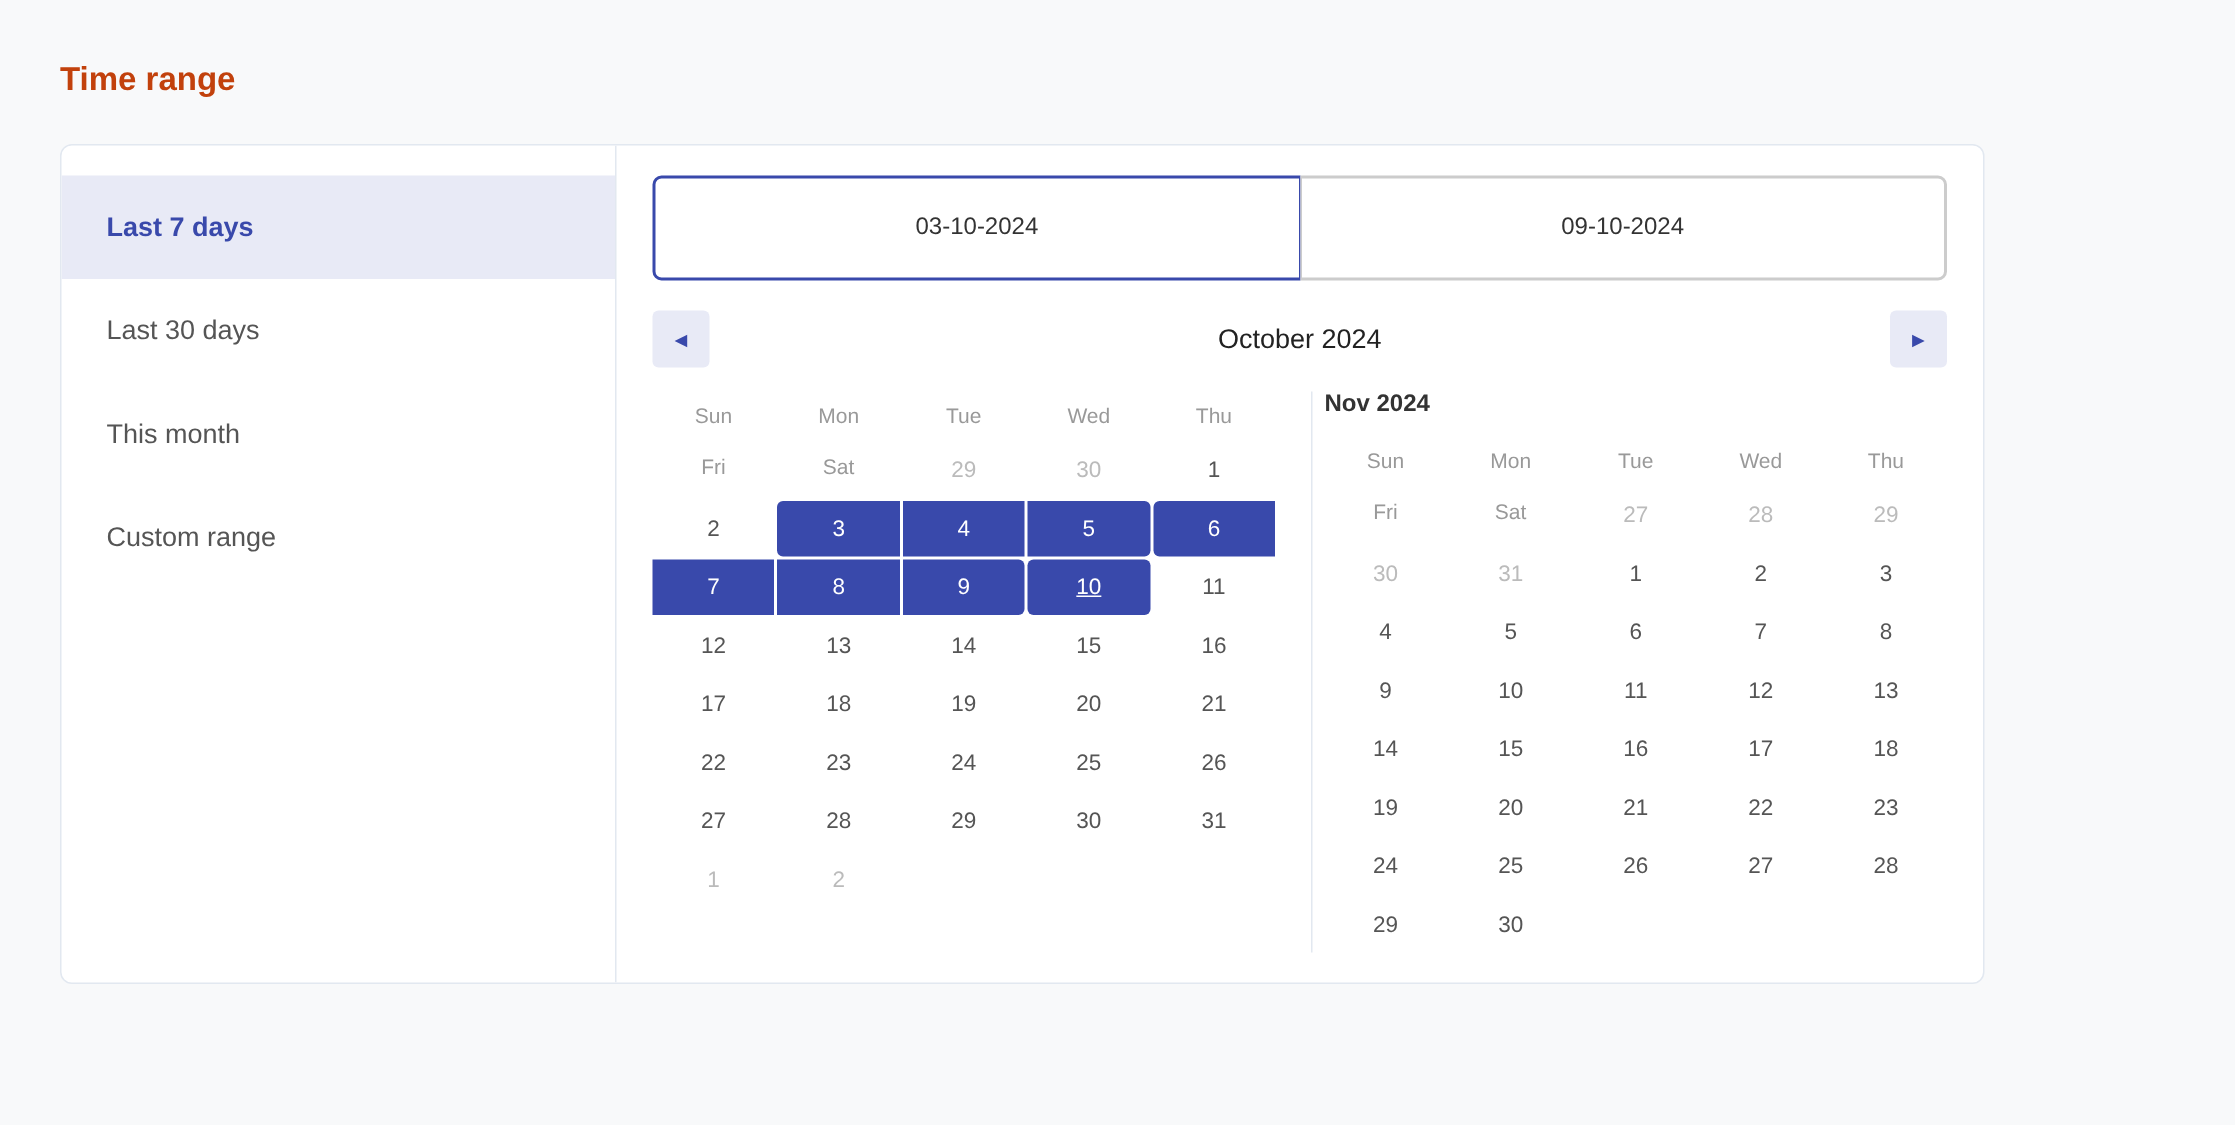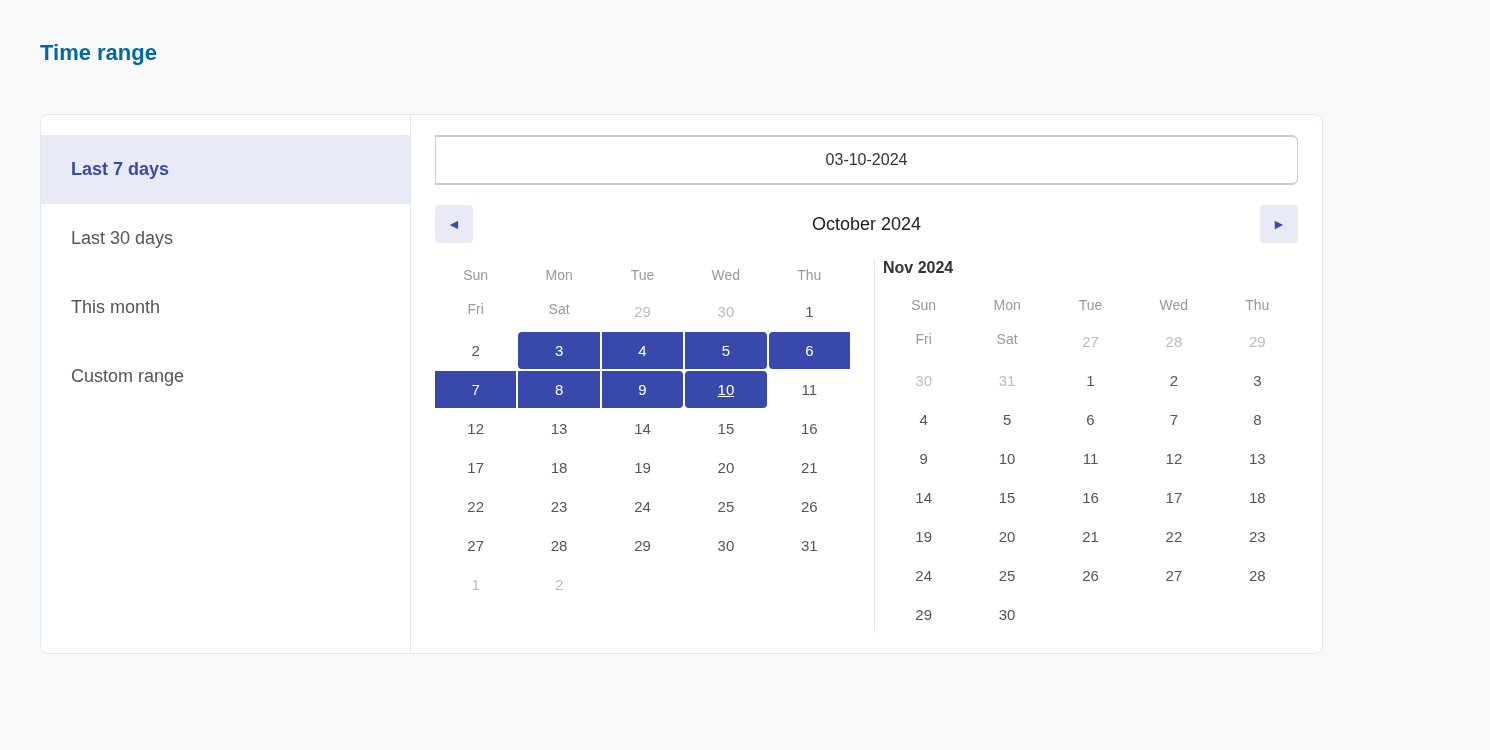"Time range" .page-title { color: #0369a1 -> #c2410c; margin-bottom: 48px -> 30px }
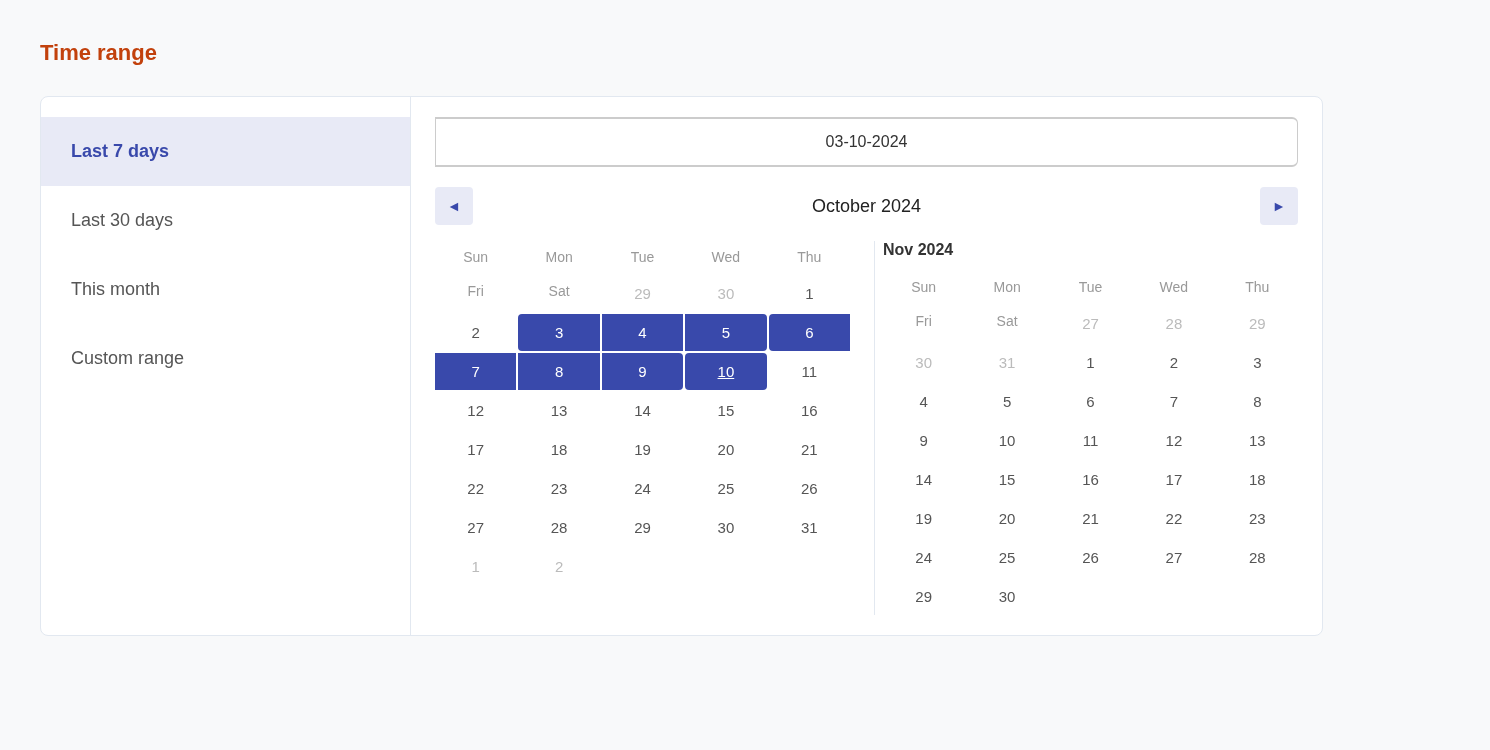"03-10-2024" .date-input { padding: 14px 16px -> 24px 16px }
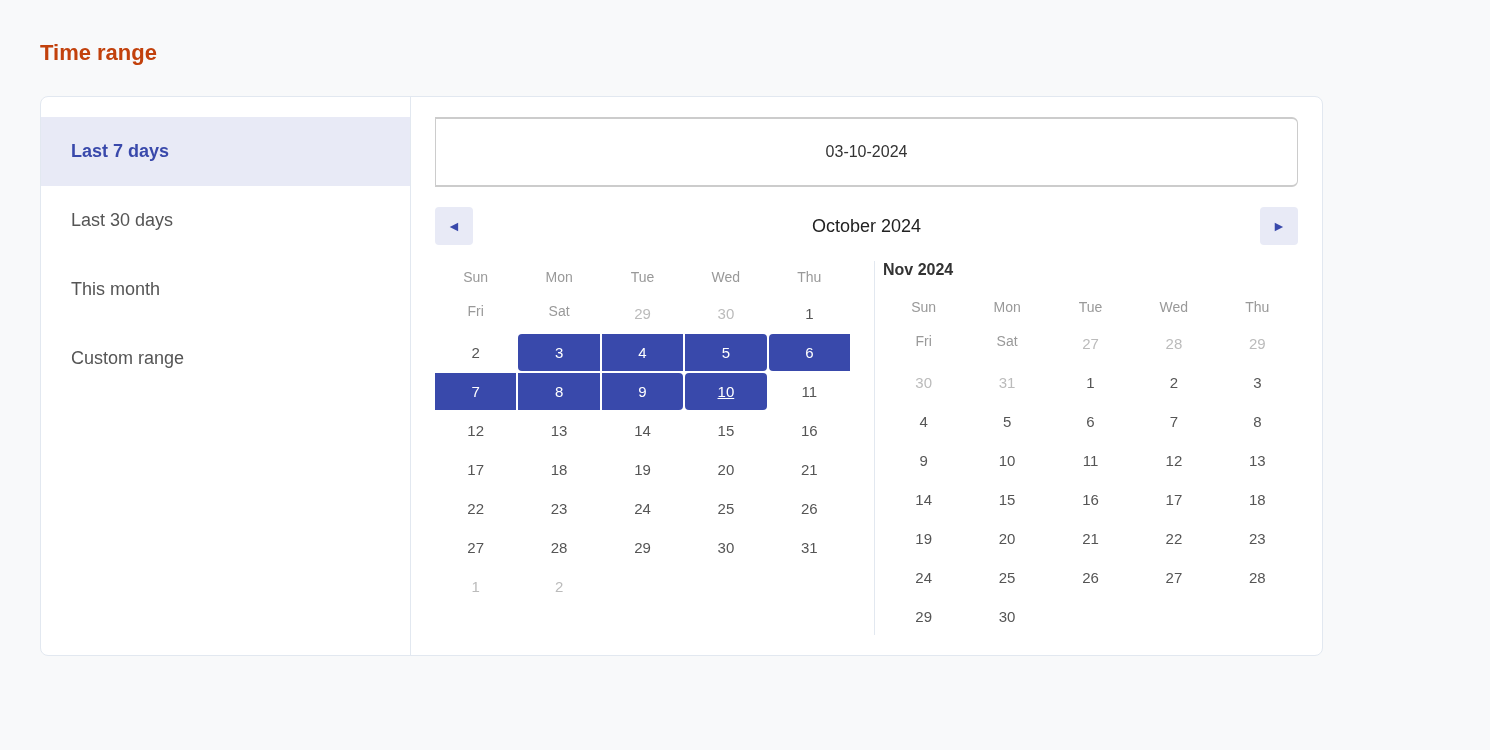"09-10-2024" div.date-input { html: none -> <div>09-10-2024</div> }
